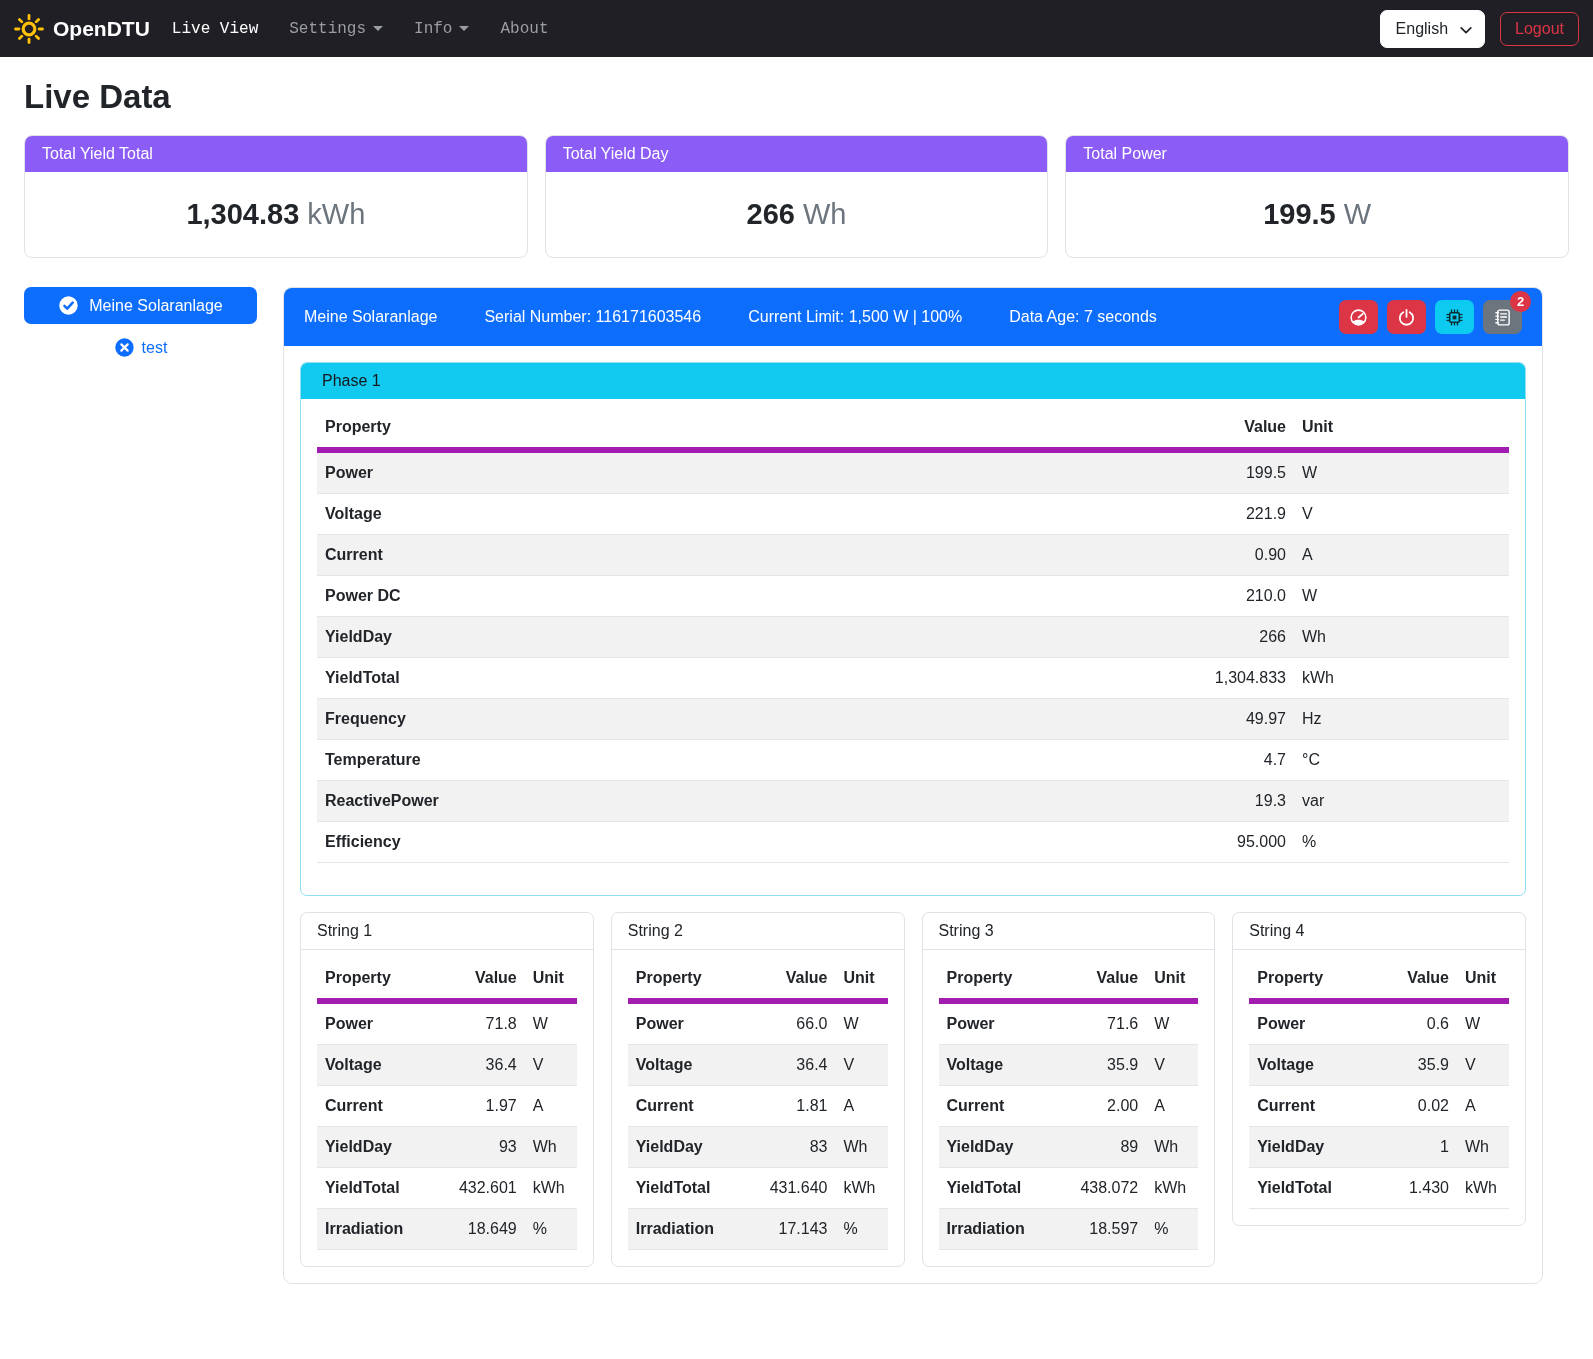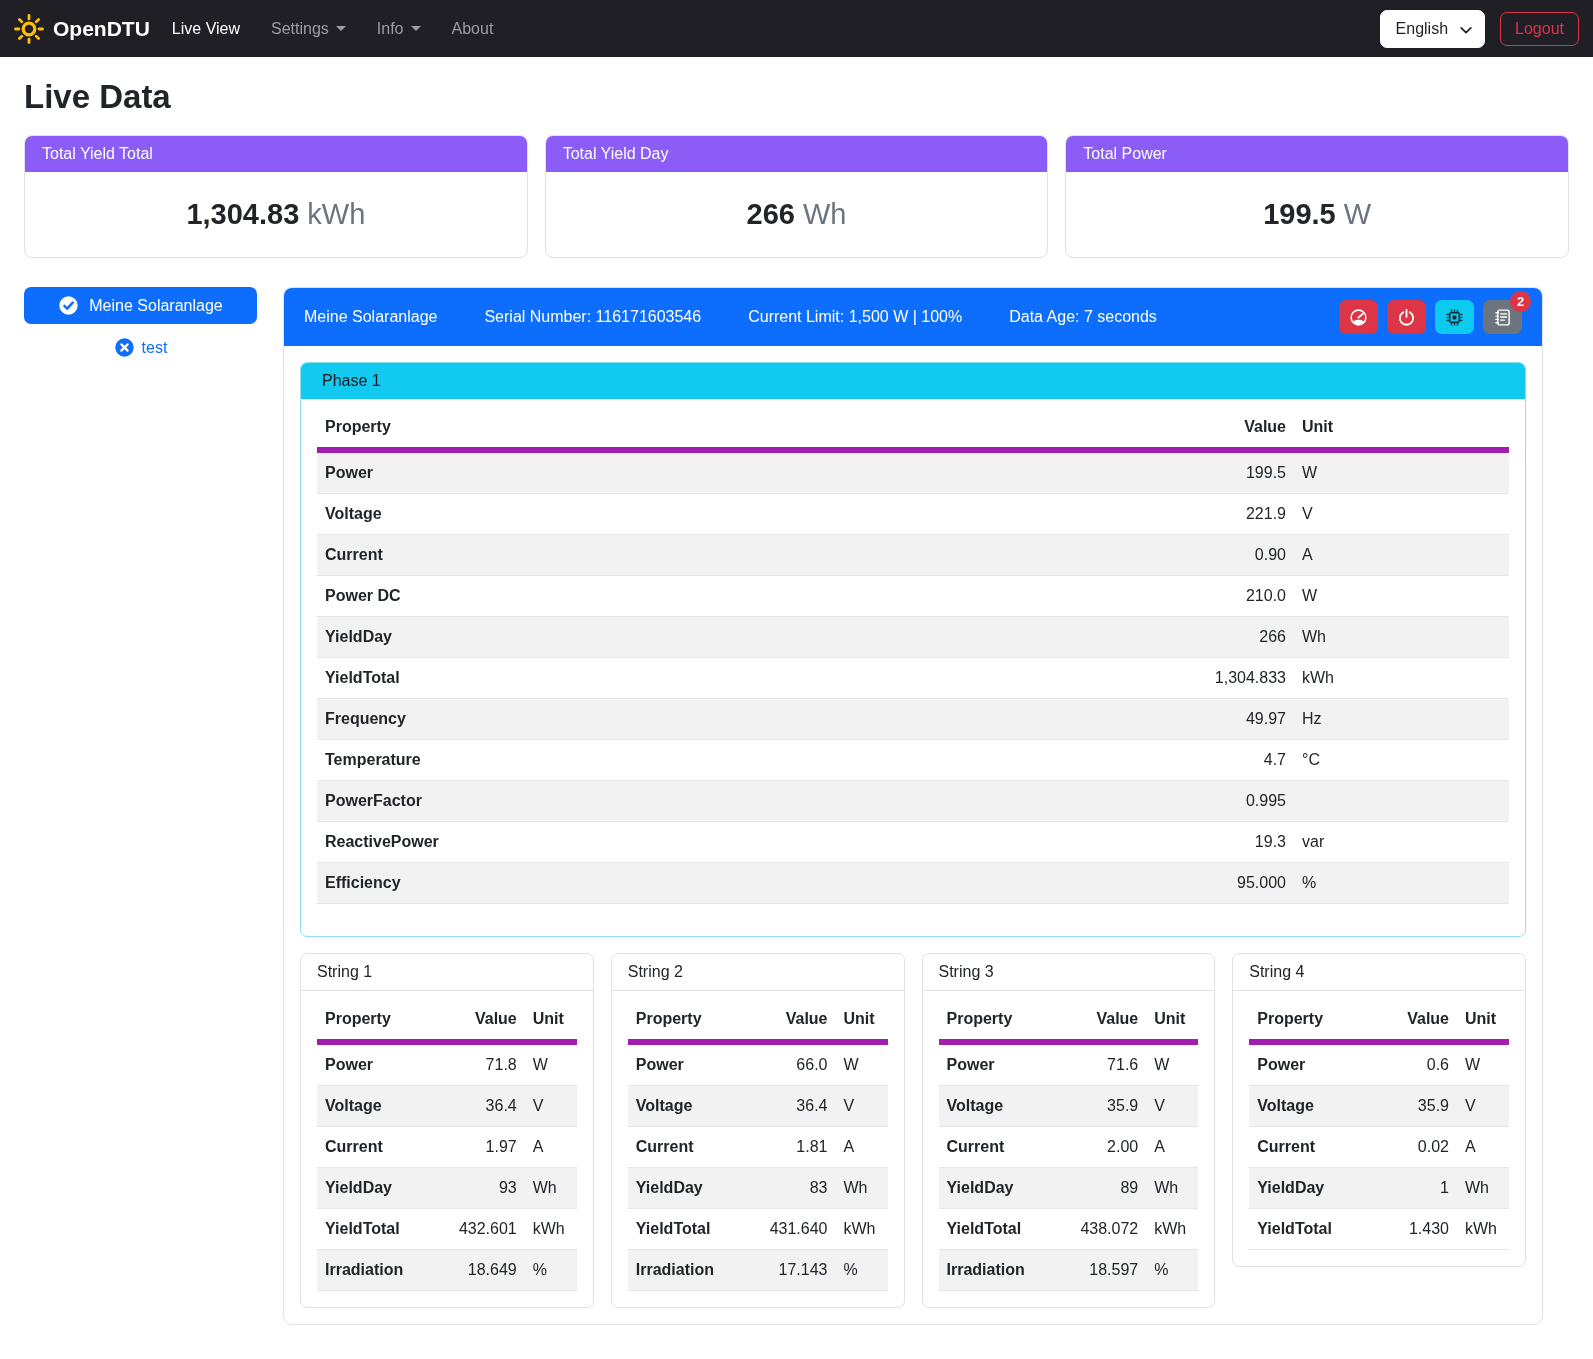"Live View" .nav-links { font-family: none -> Liberation Mono, monospace }
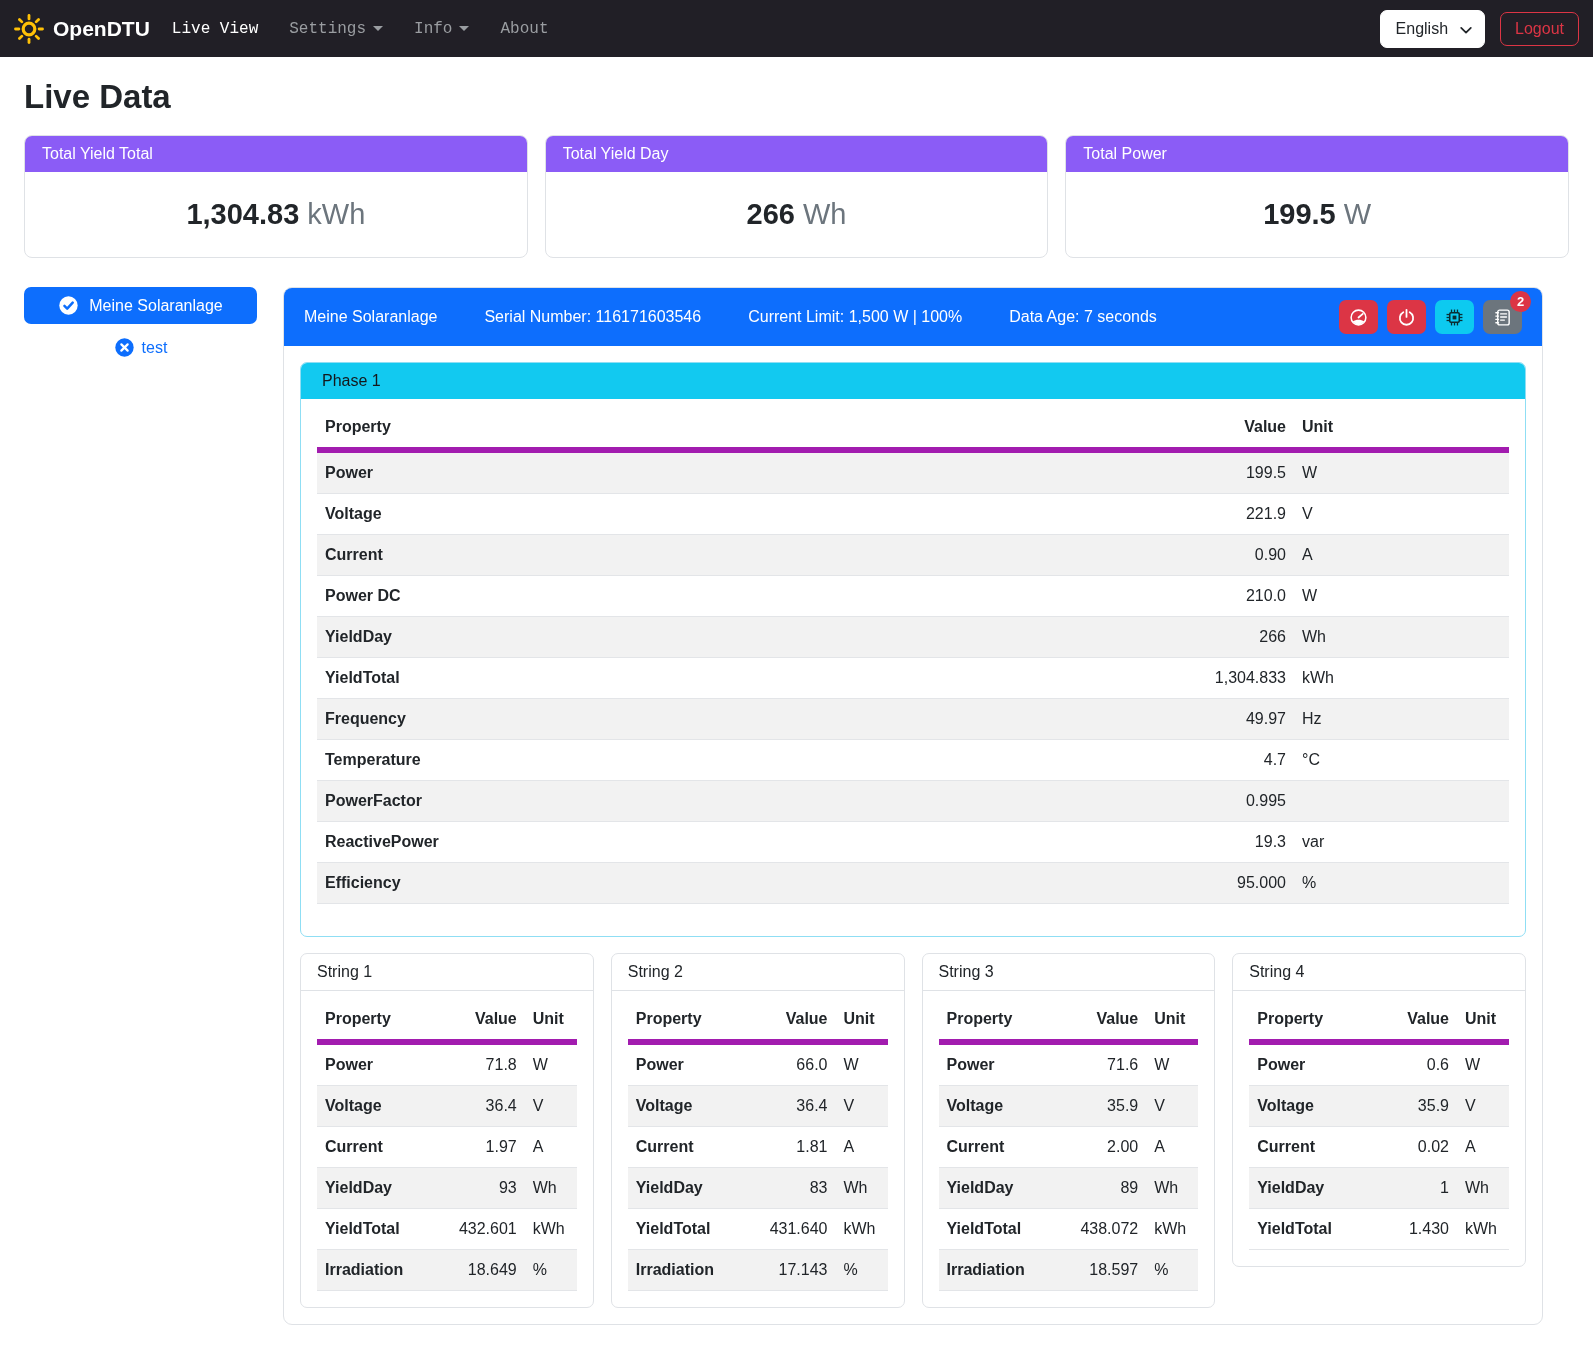"PowerFactor" tr { html: <tr> <th>PowerFactor</th> <td>0.995</td> <td></td> </tr> -> none }
